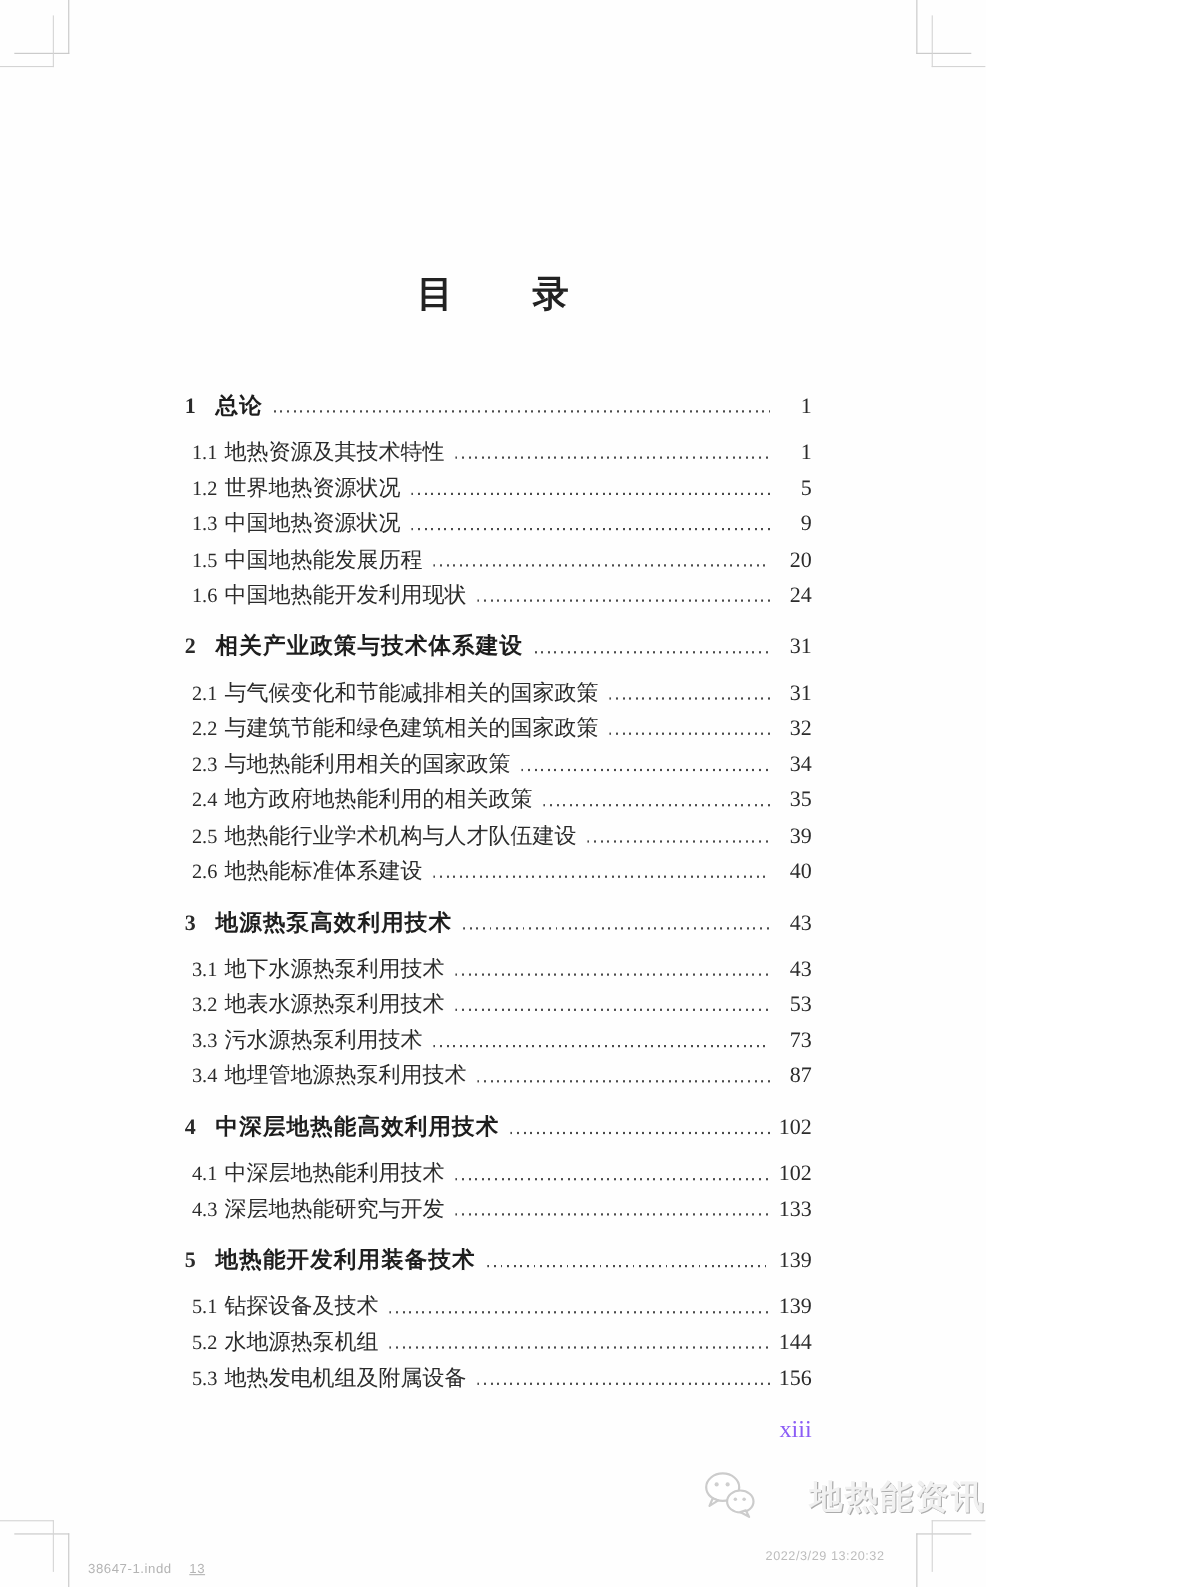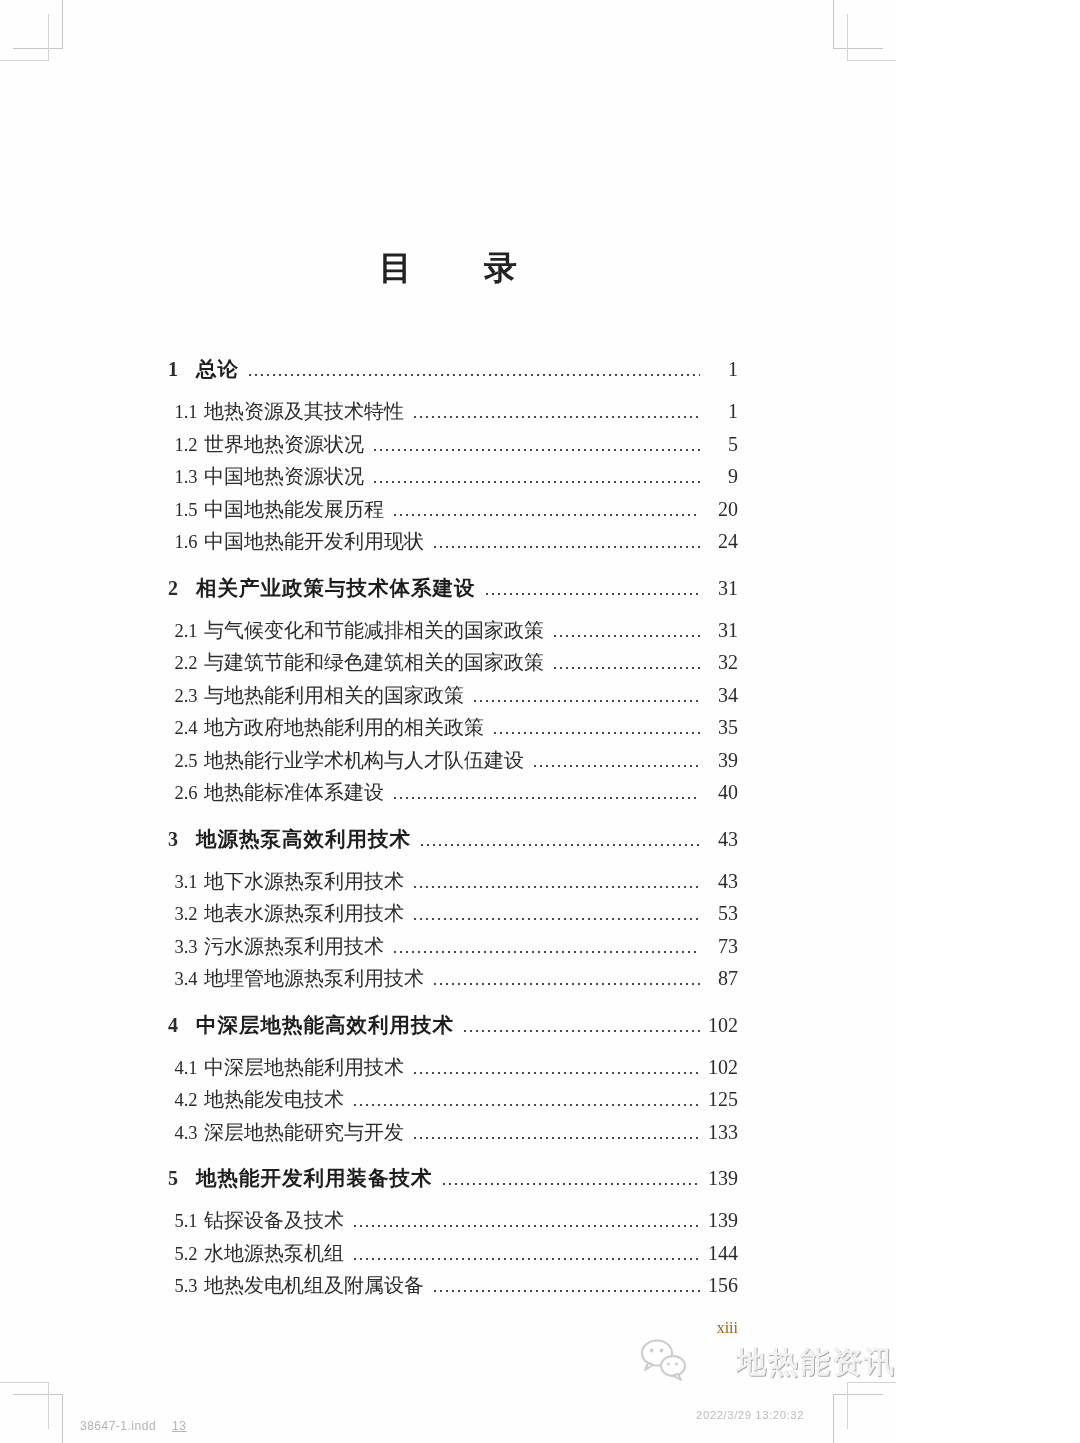"4.2" div.row { html: <div> <span>4.2</span> <span>地热能发电技术</span> <div></div> <span>125</span> </div> -> none }
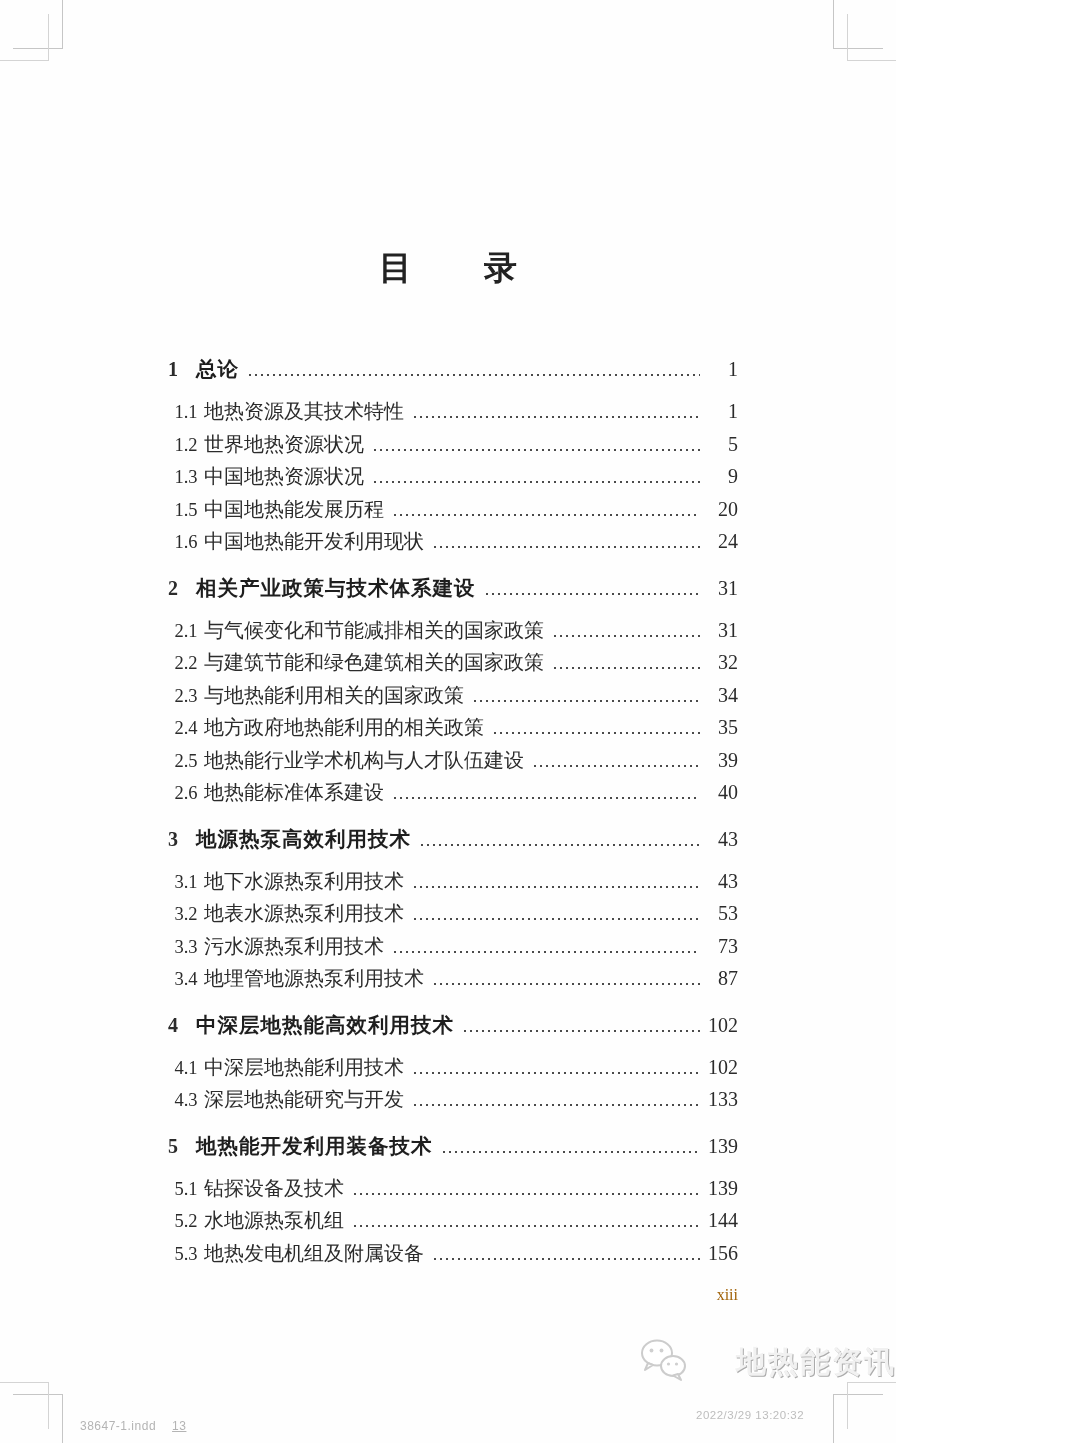"xiii" .folio { color: #a16207 -> #8b5cf6; font-size: 16px -> 22px }
